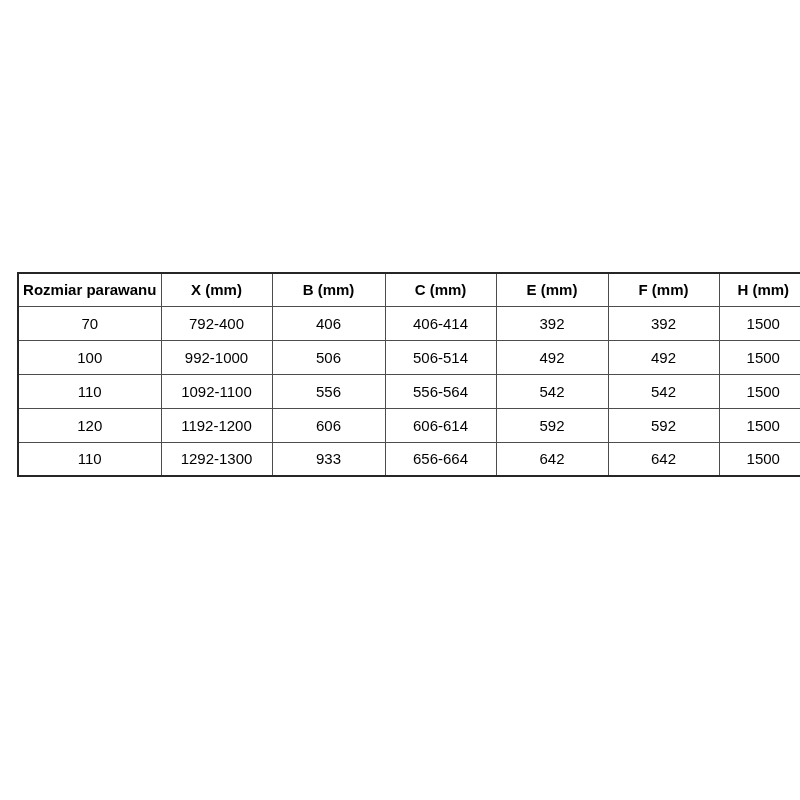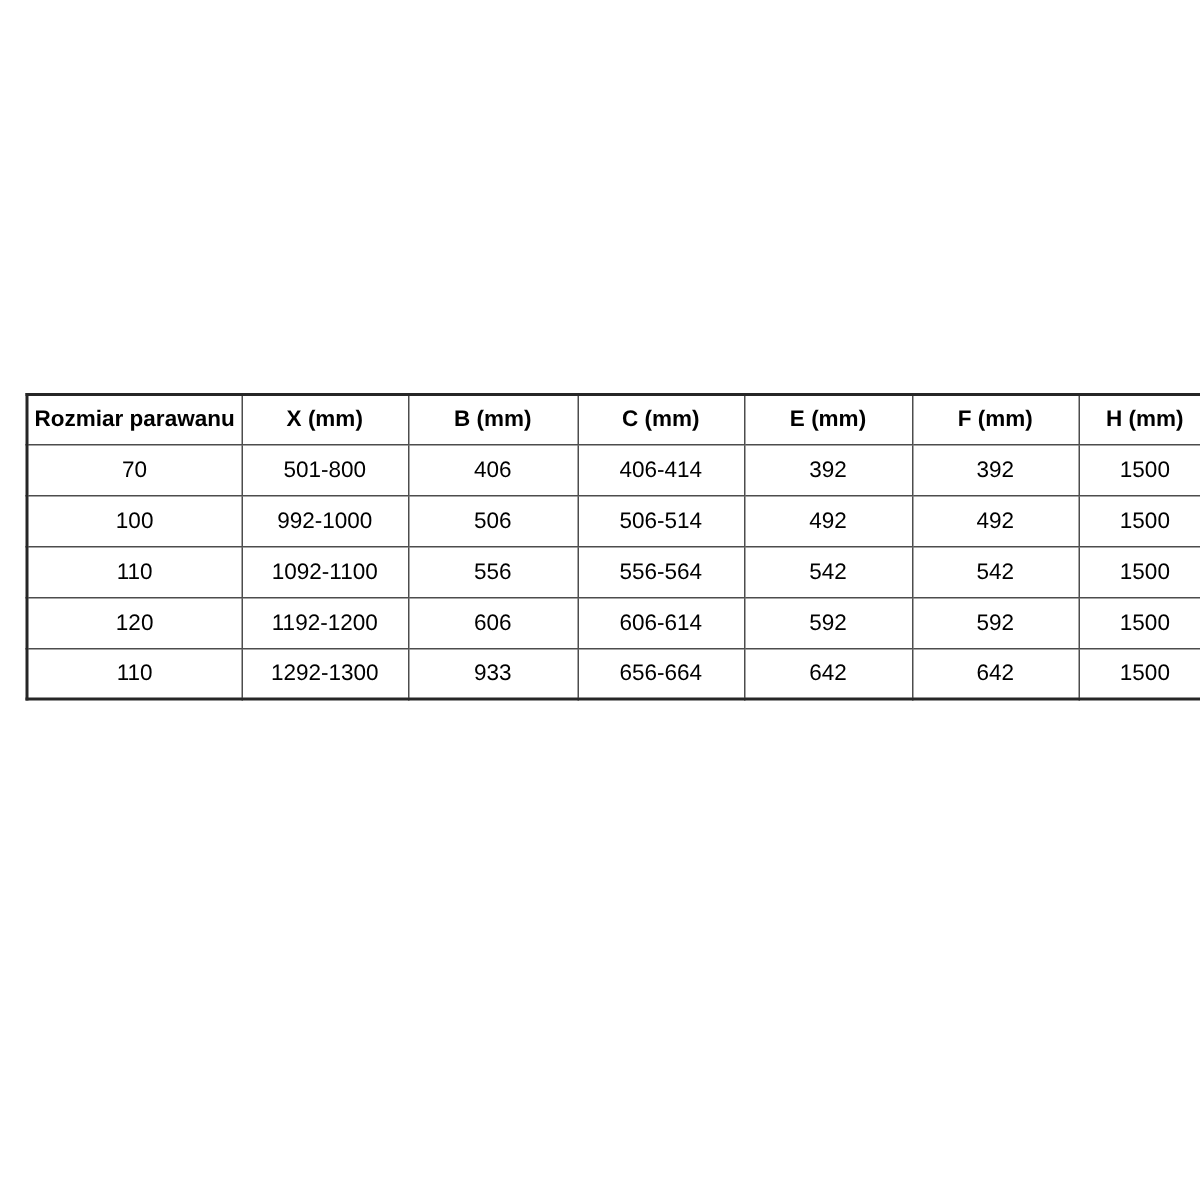"Rozmiar parawanu" .spec-table-wrap { top: 262px -> 272px }
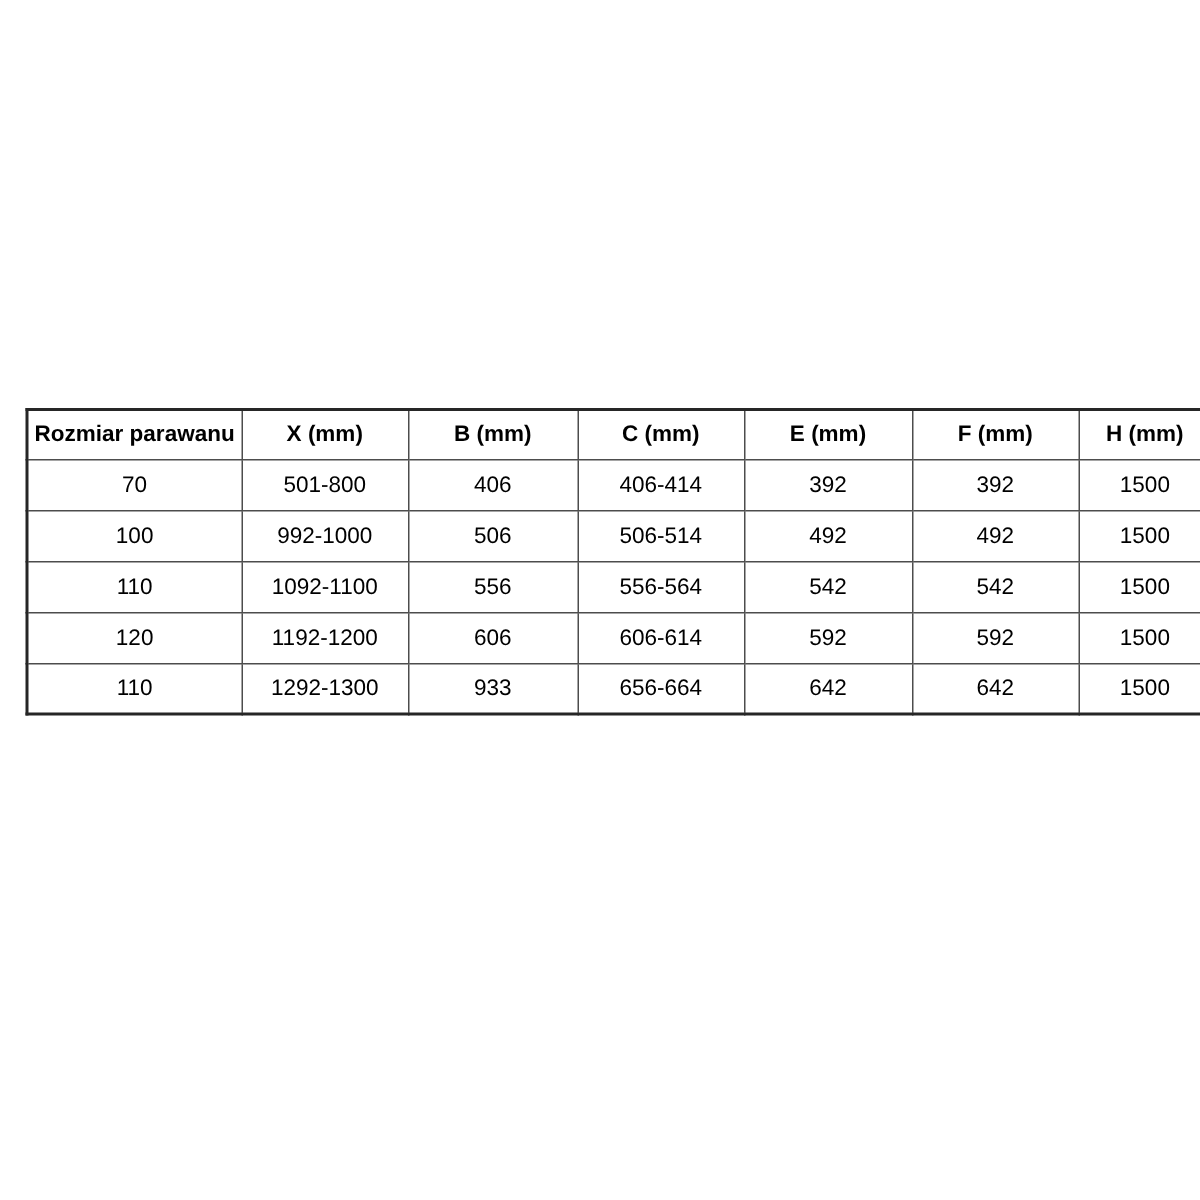"501-800" td { text: 501-800 -> 792-400 }
